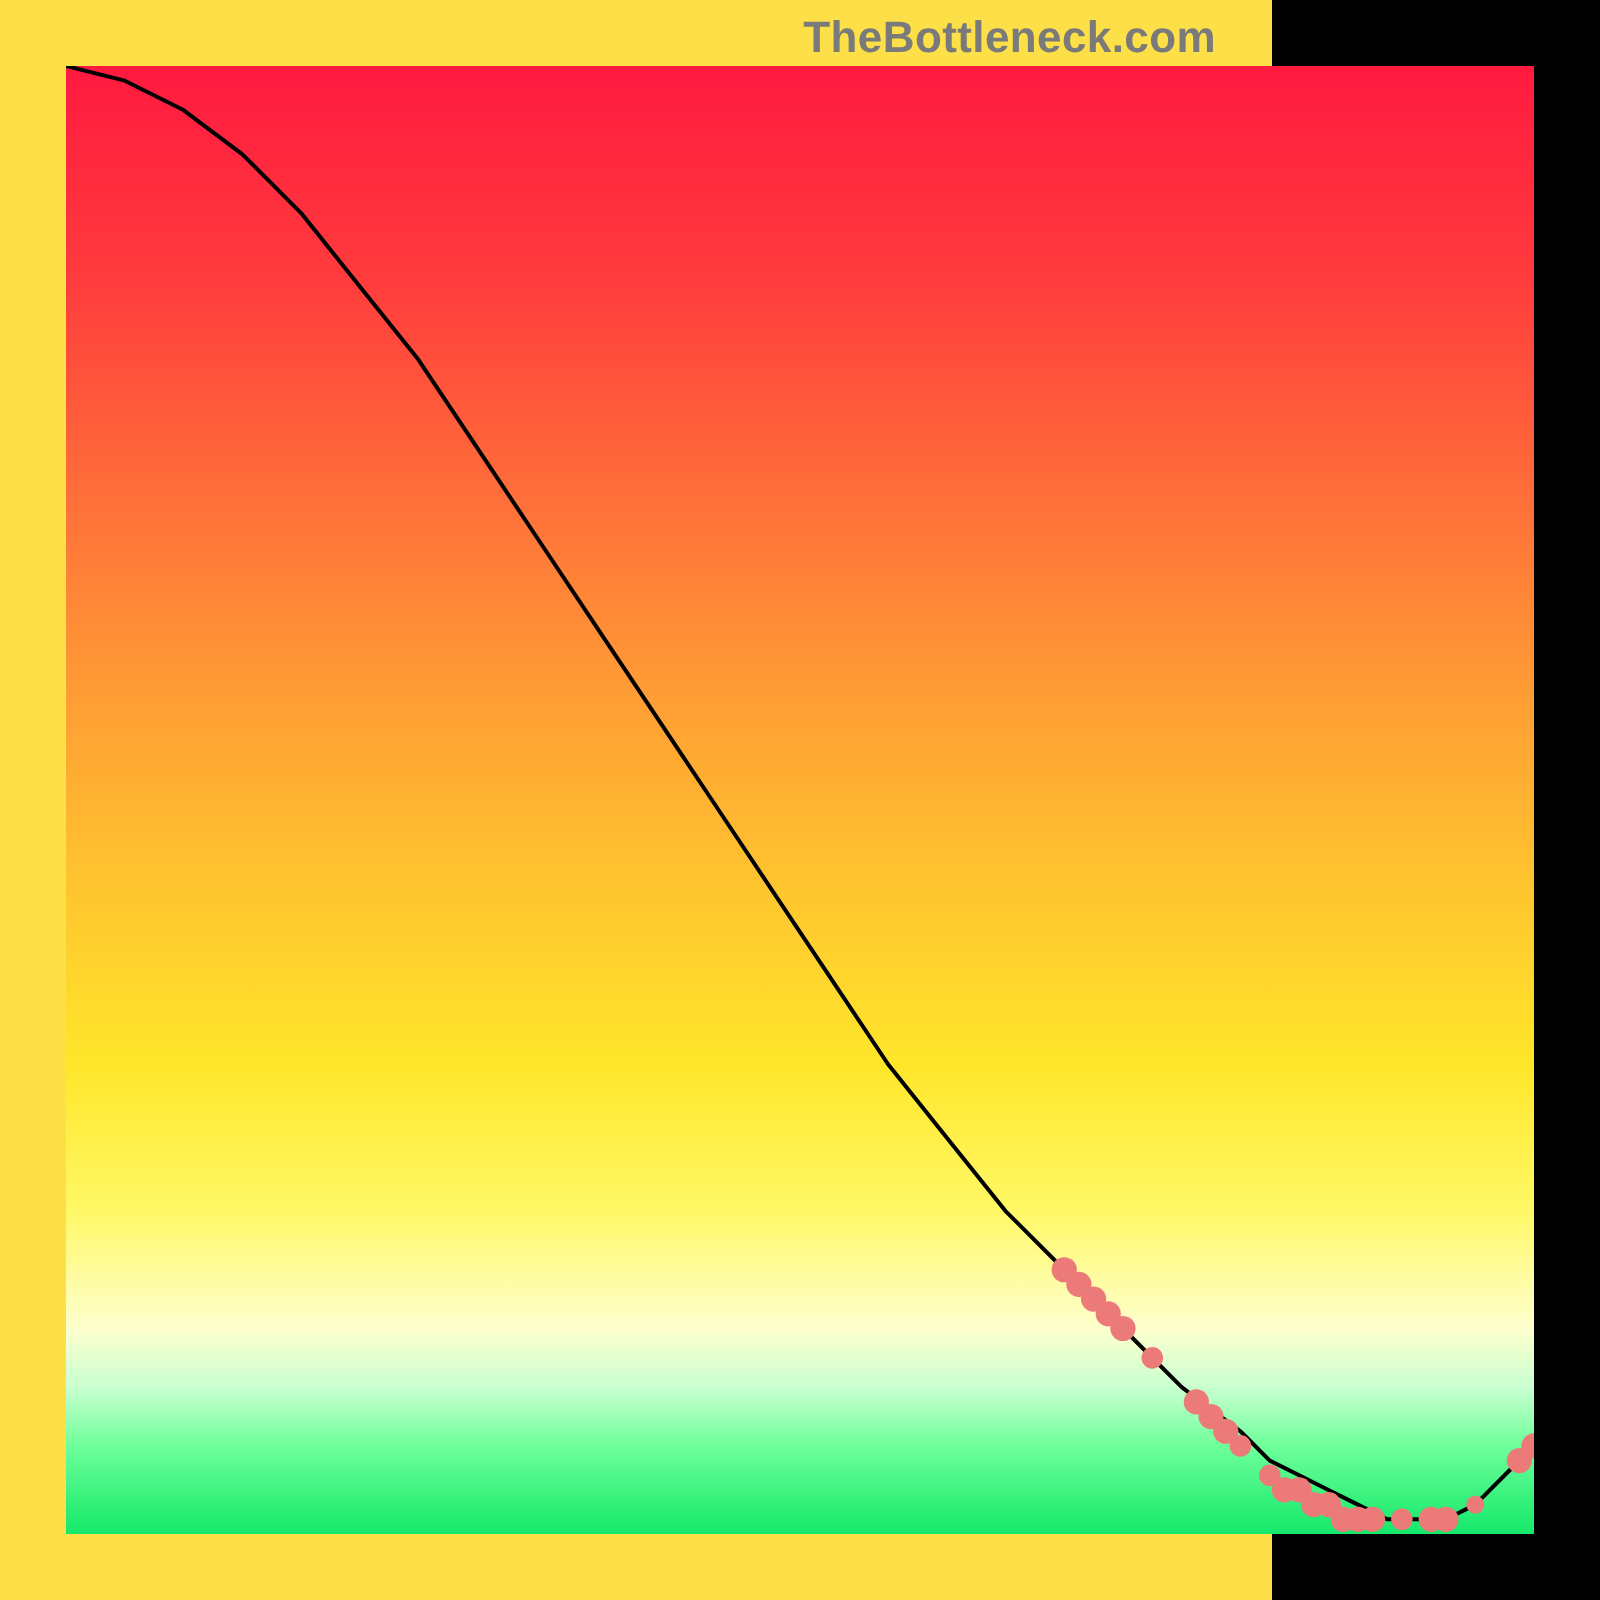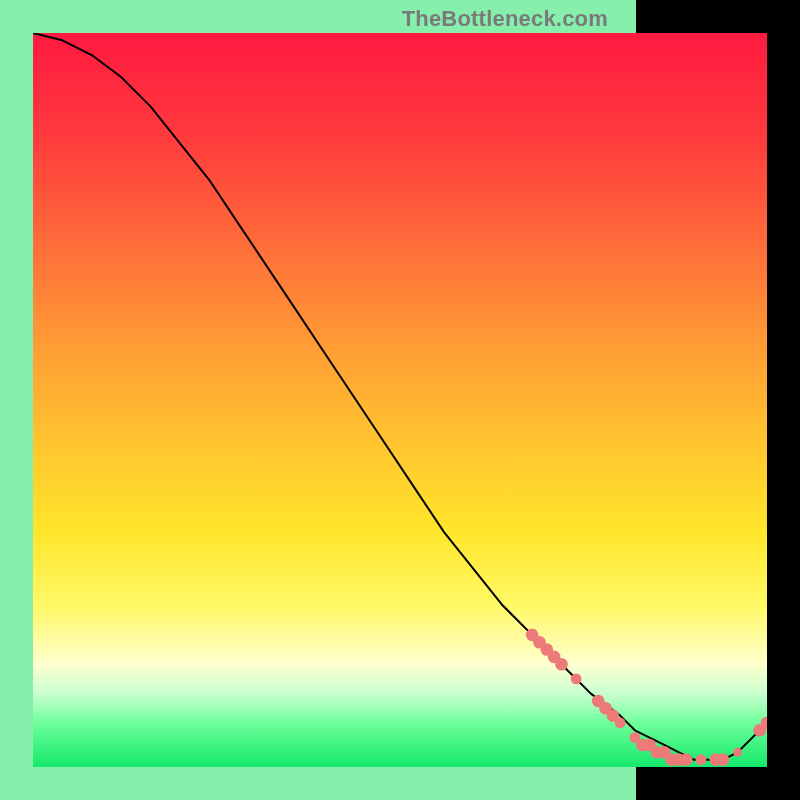"TheBottleneck.com" .stage { background: #86efac -> #fde047 }
